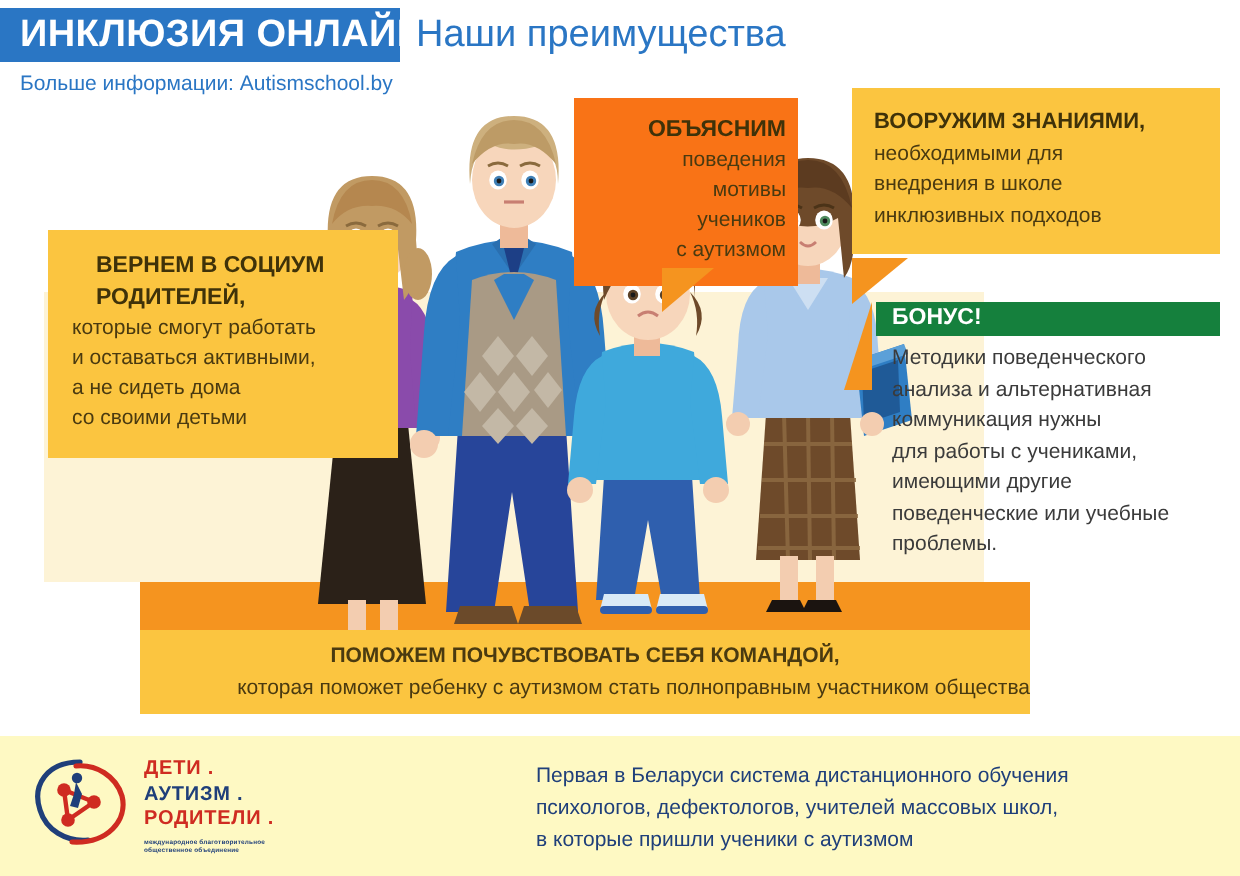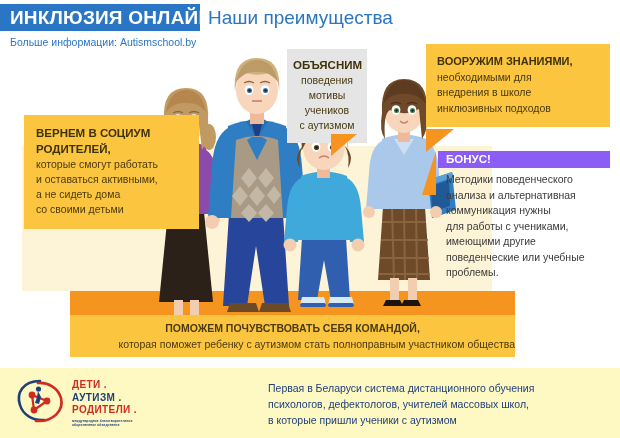"ОБЪЯСНИМ" .box-explain { background: #e5e5e5 -> #f97316; text-align: center -> right; width: 80px -> 112px }
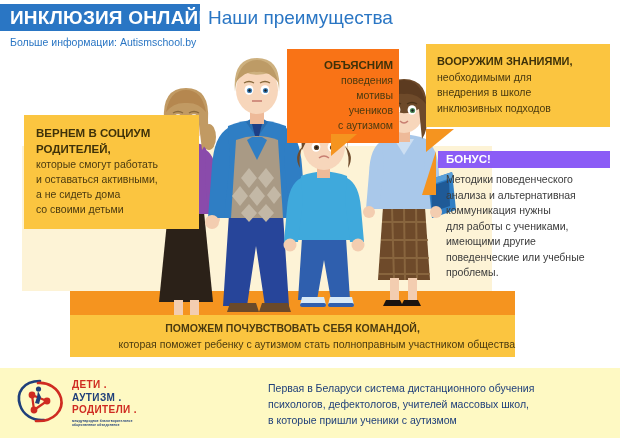"ВЕРНЕМ В СОЦИУМ" .box-left .hl { margin-left: none -> 12px }
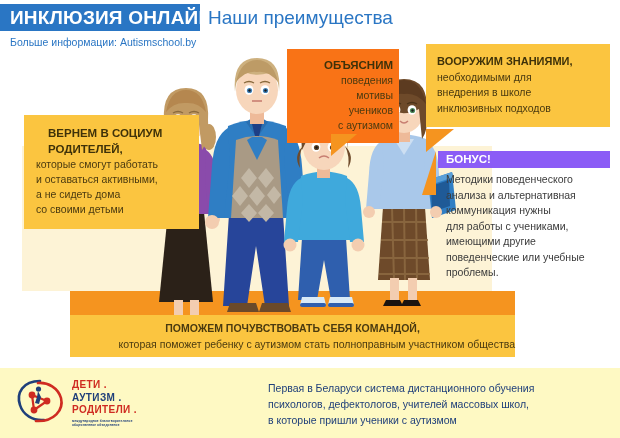"БОНУС!" .bonus-head { background: #8b5cf6 -> #15803d }
